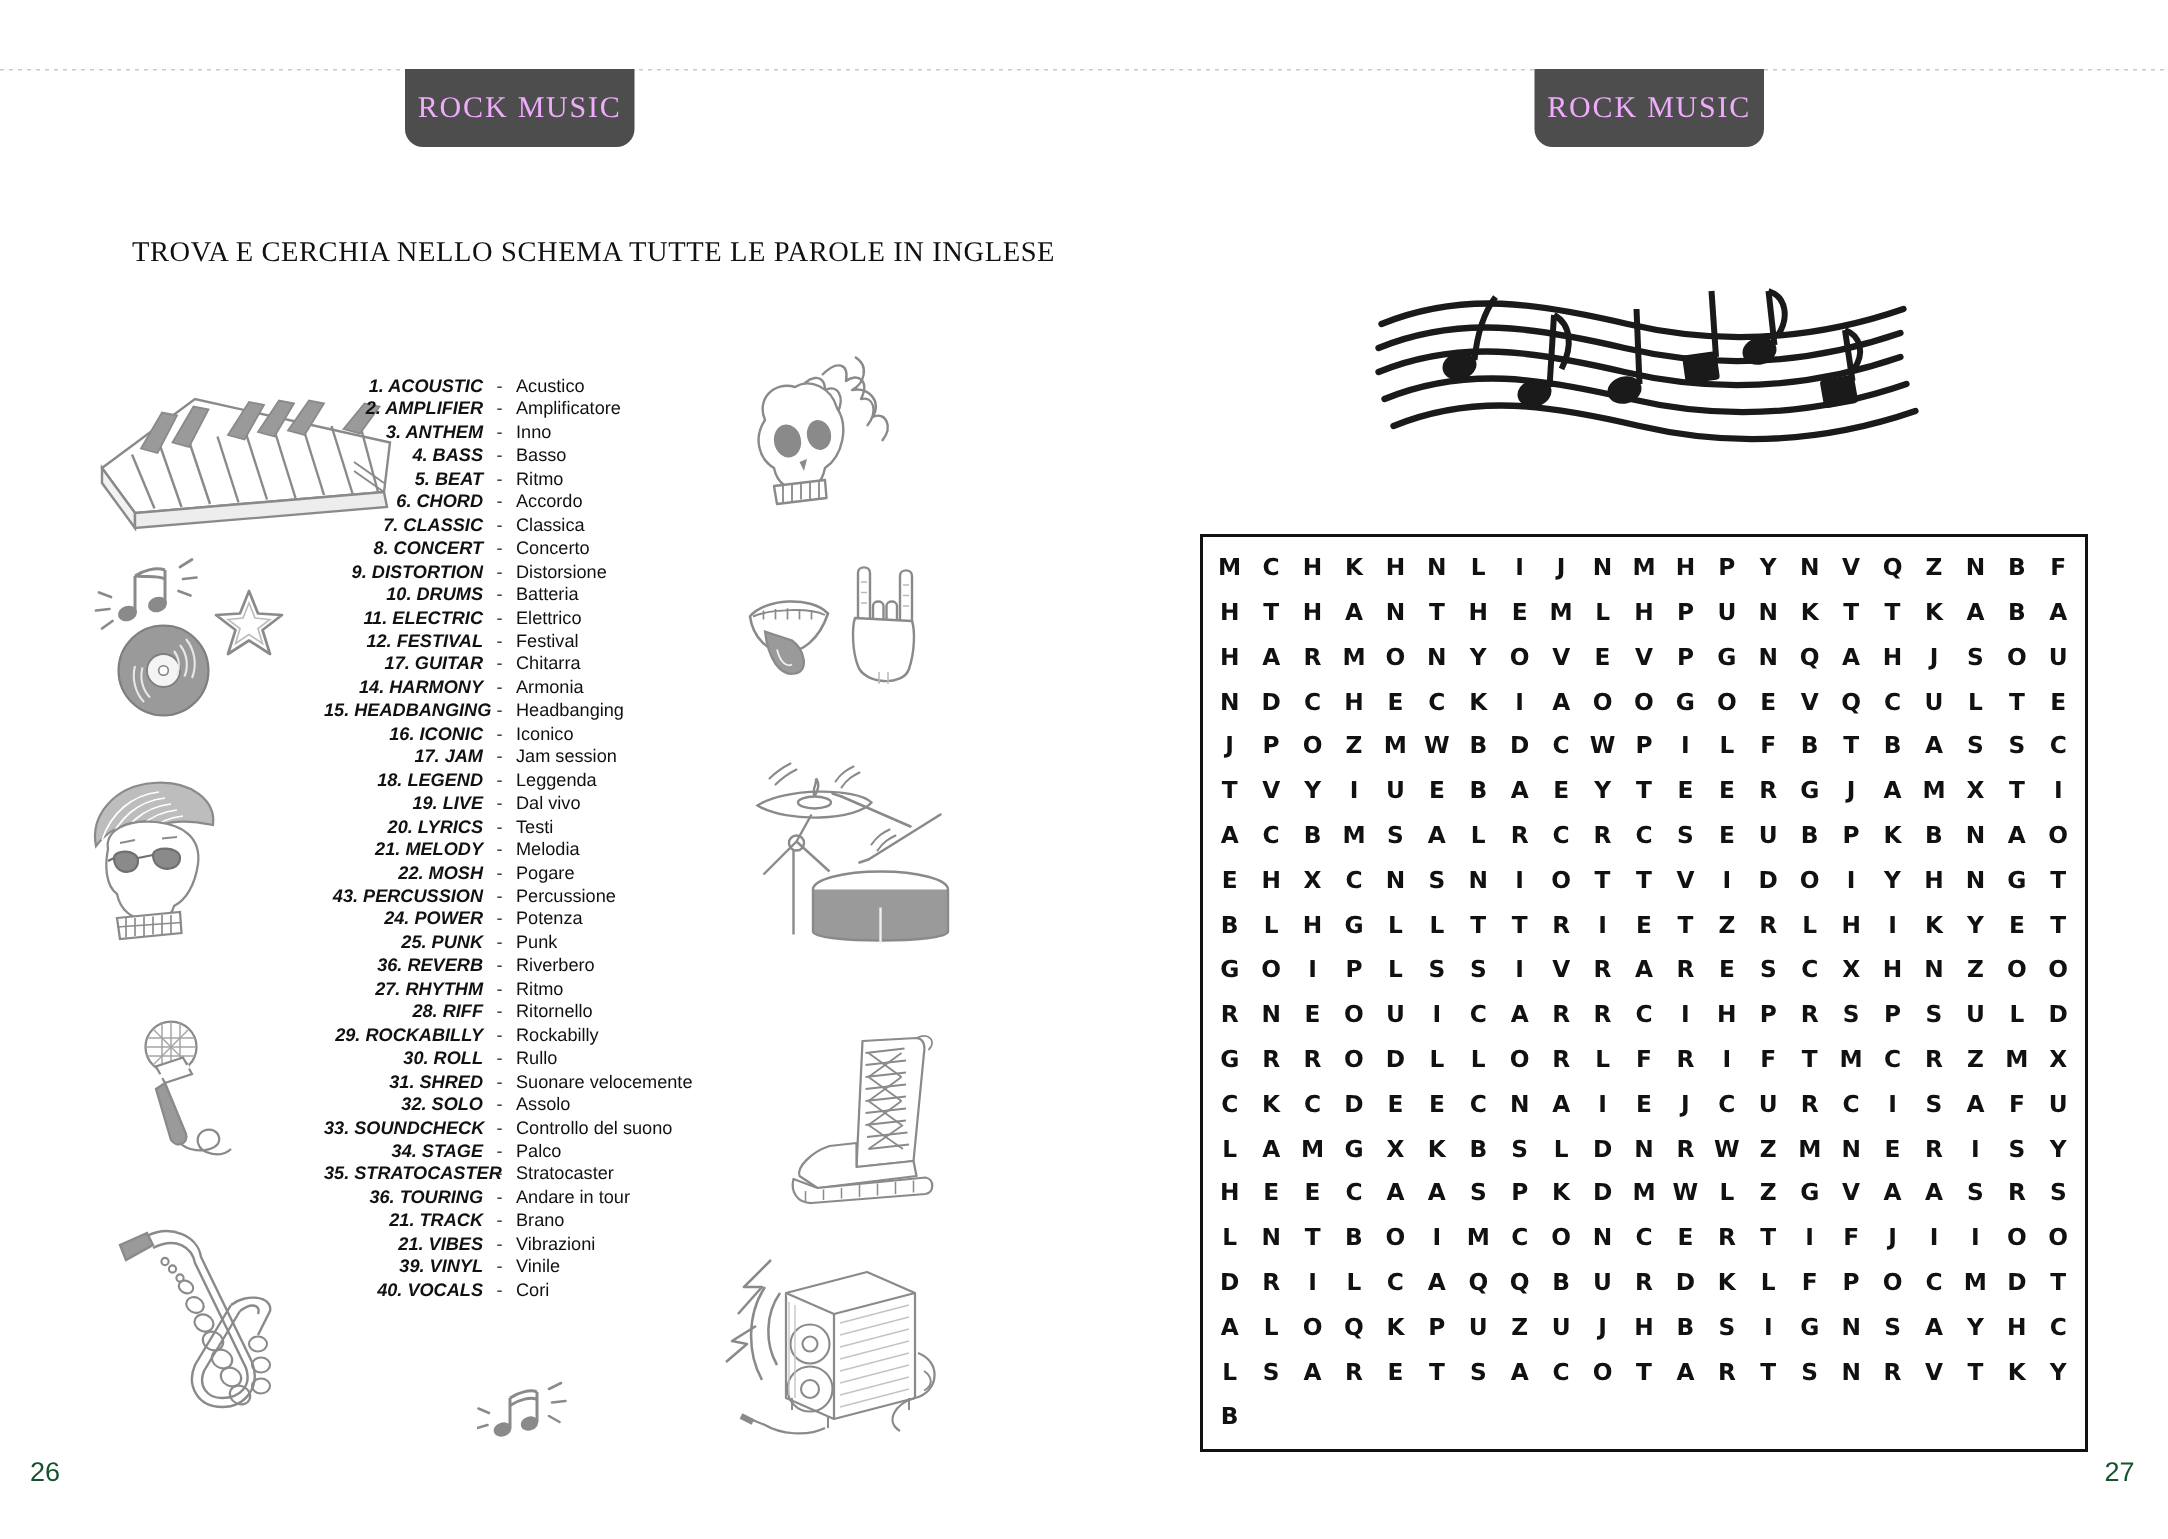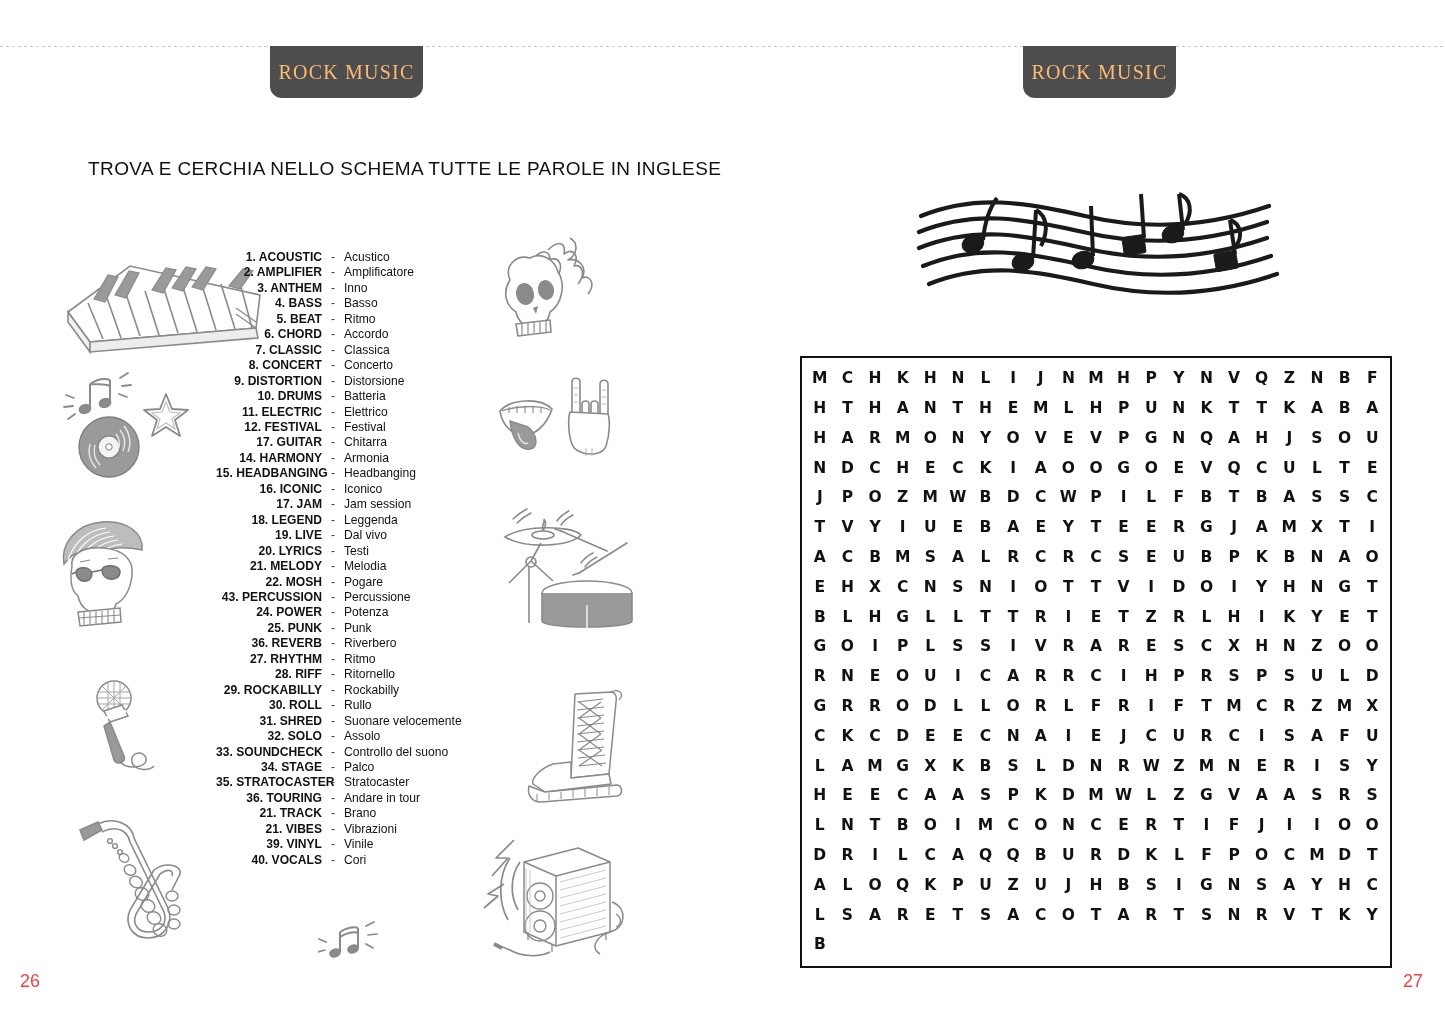"ROCK MUSIC" .badge { color: #fdba74 -> #f0abfc }
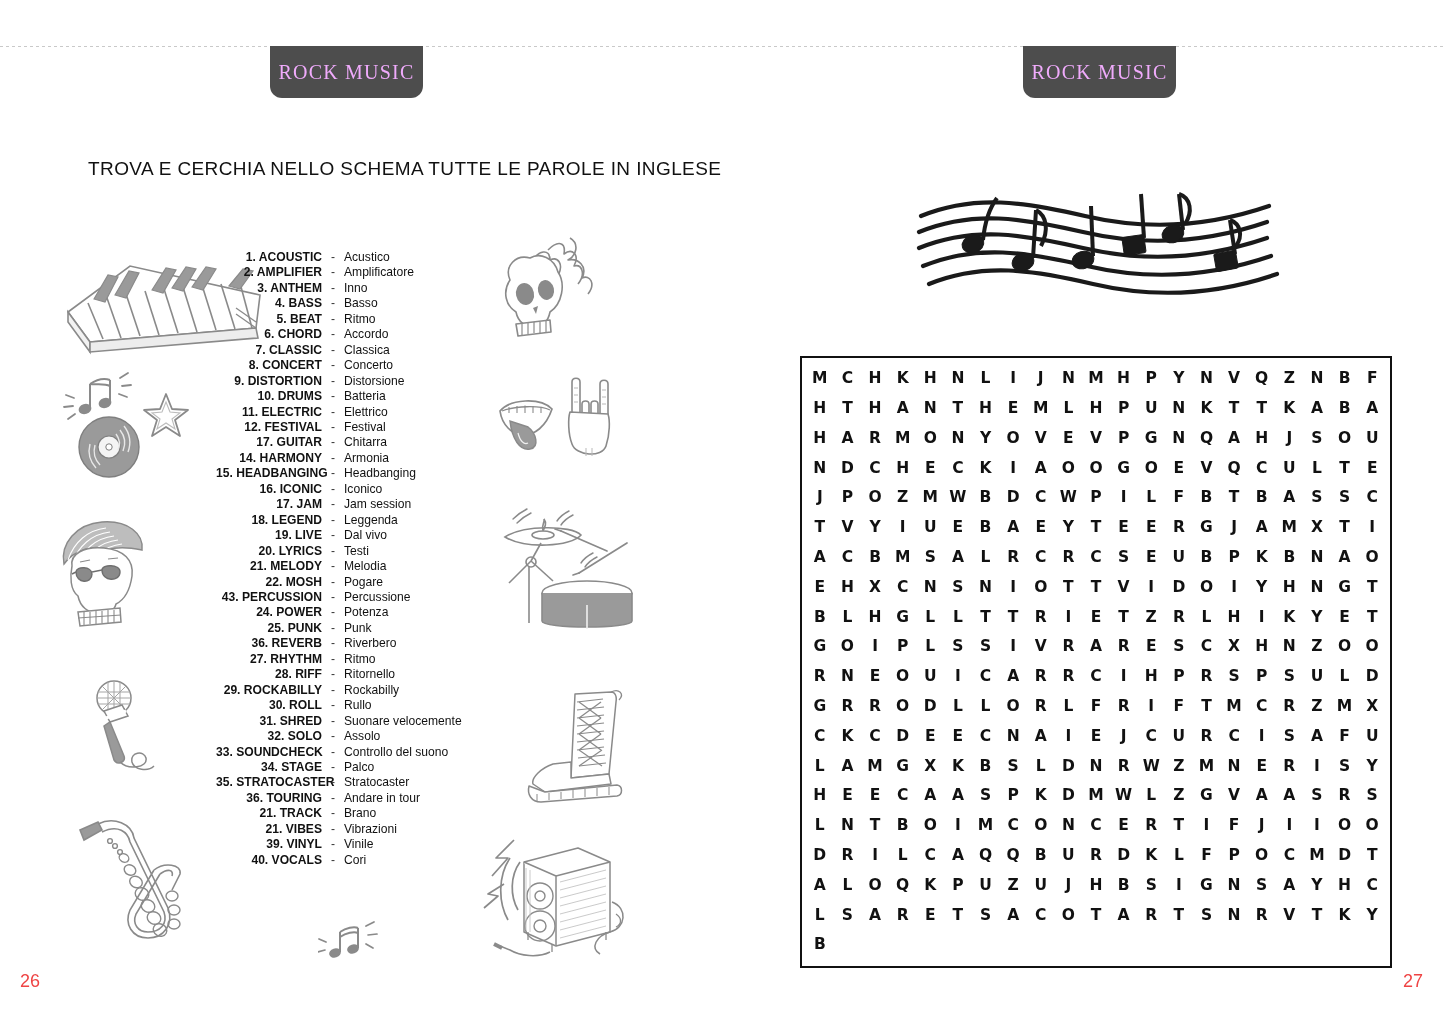"TROVA E CERCHIA NELLO SCHEMA" .instruction { font-family: Liberation Sans, sans-serif -> Liberation Serif, serif }
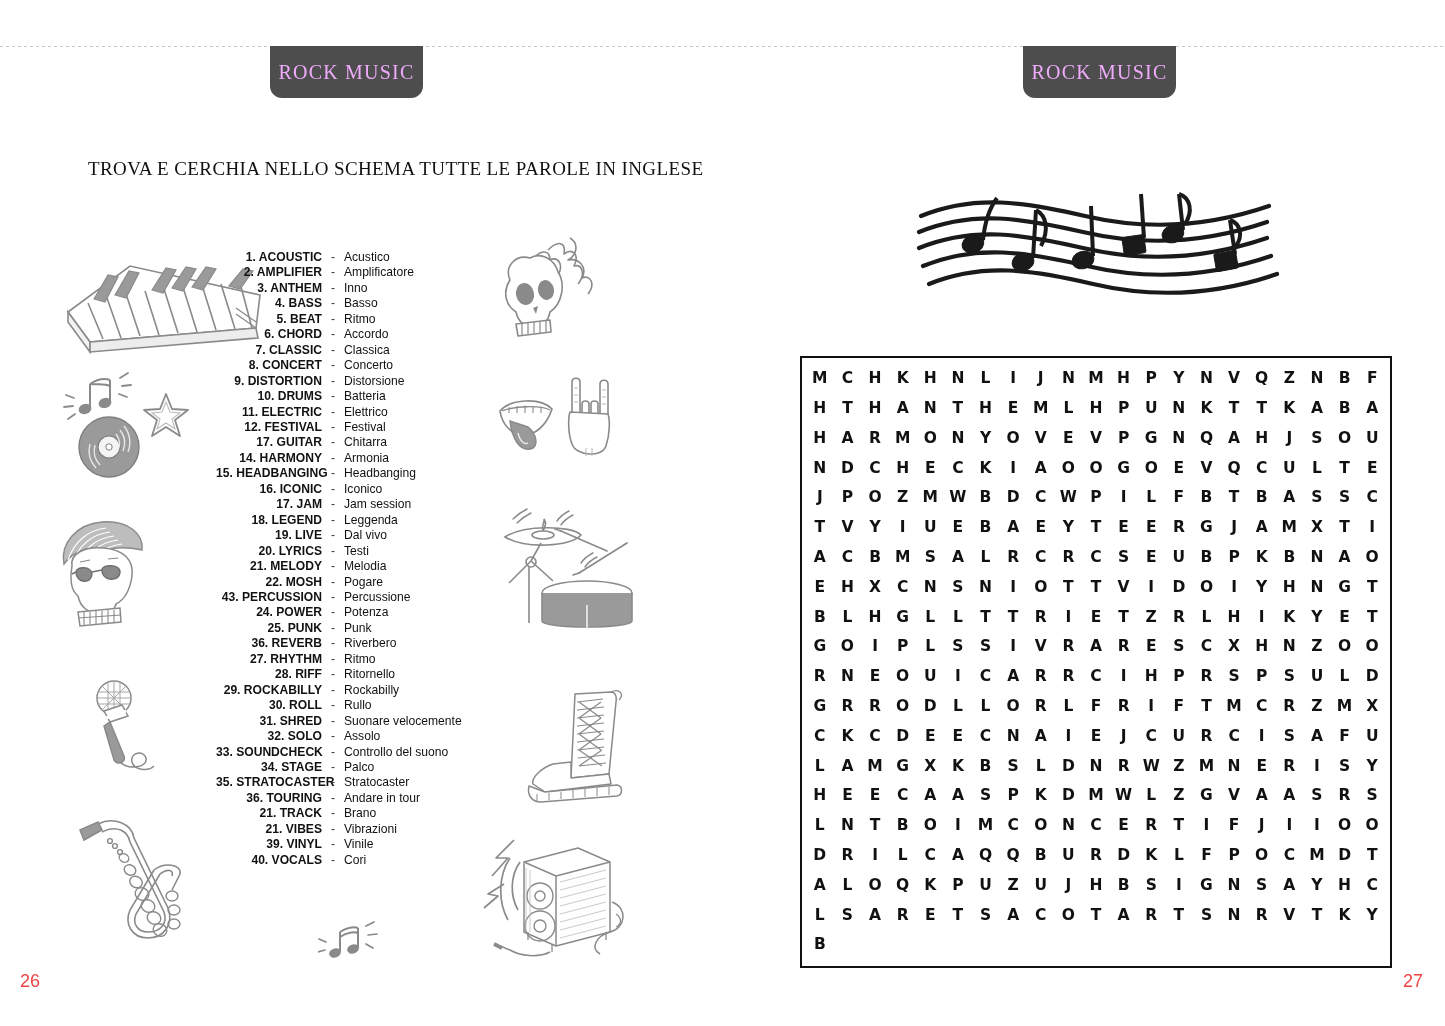"1. ACOUSTIC" .wnum { font-style: none -> italic }
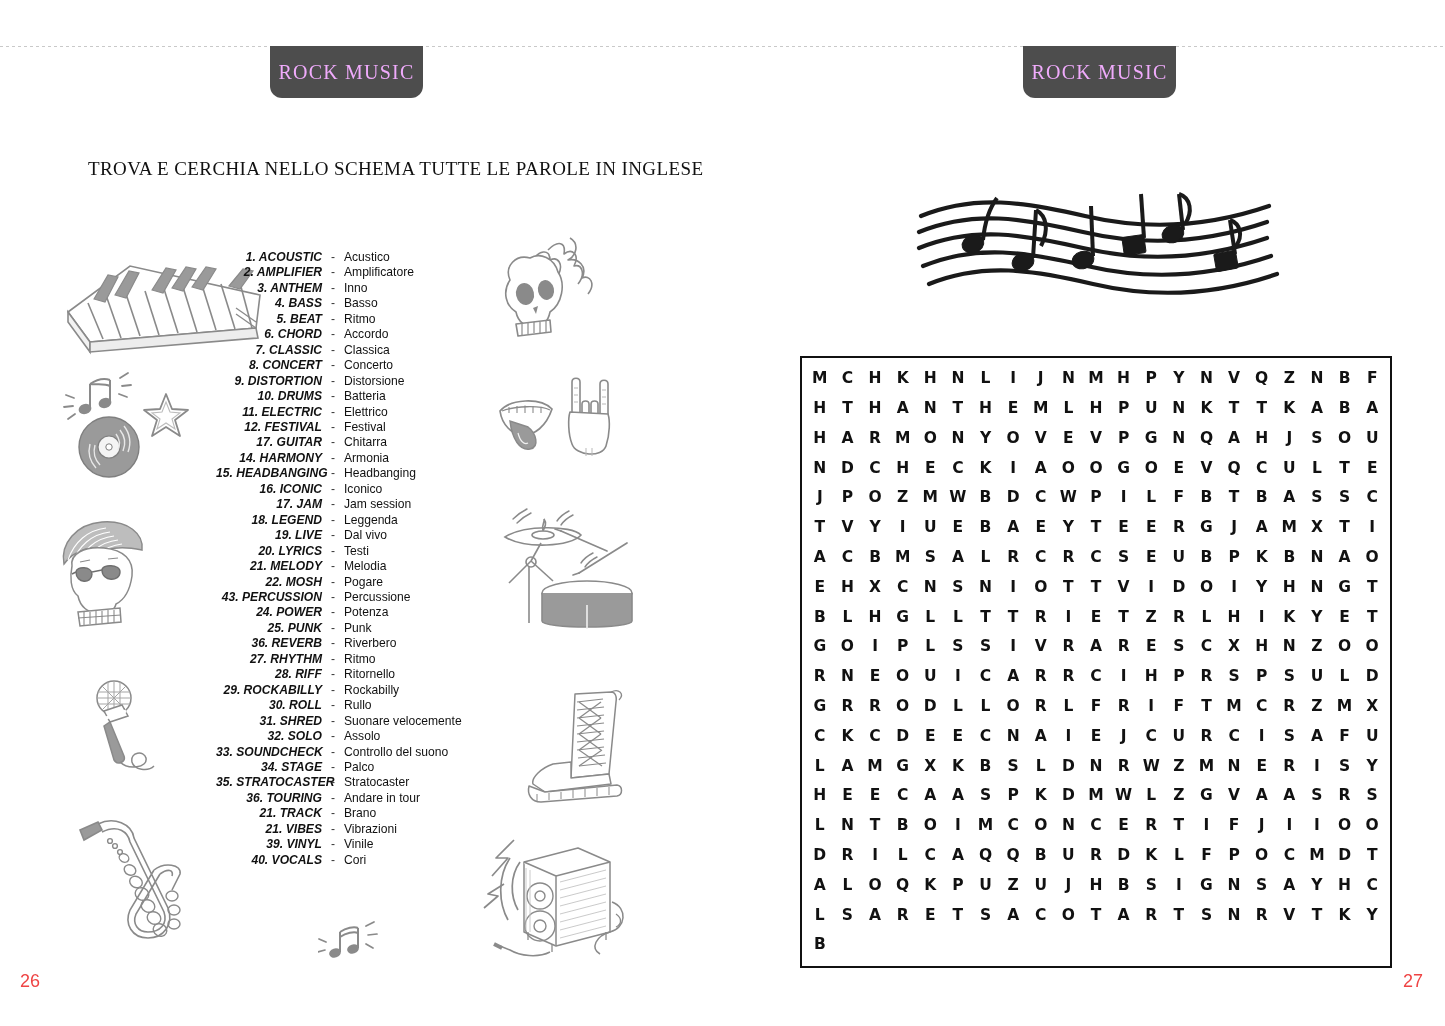"26" .pageno { color: #ef4444 -> #14532d }
